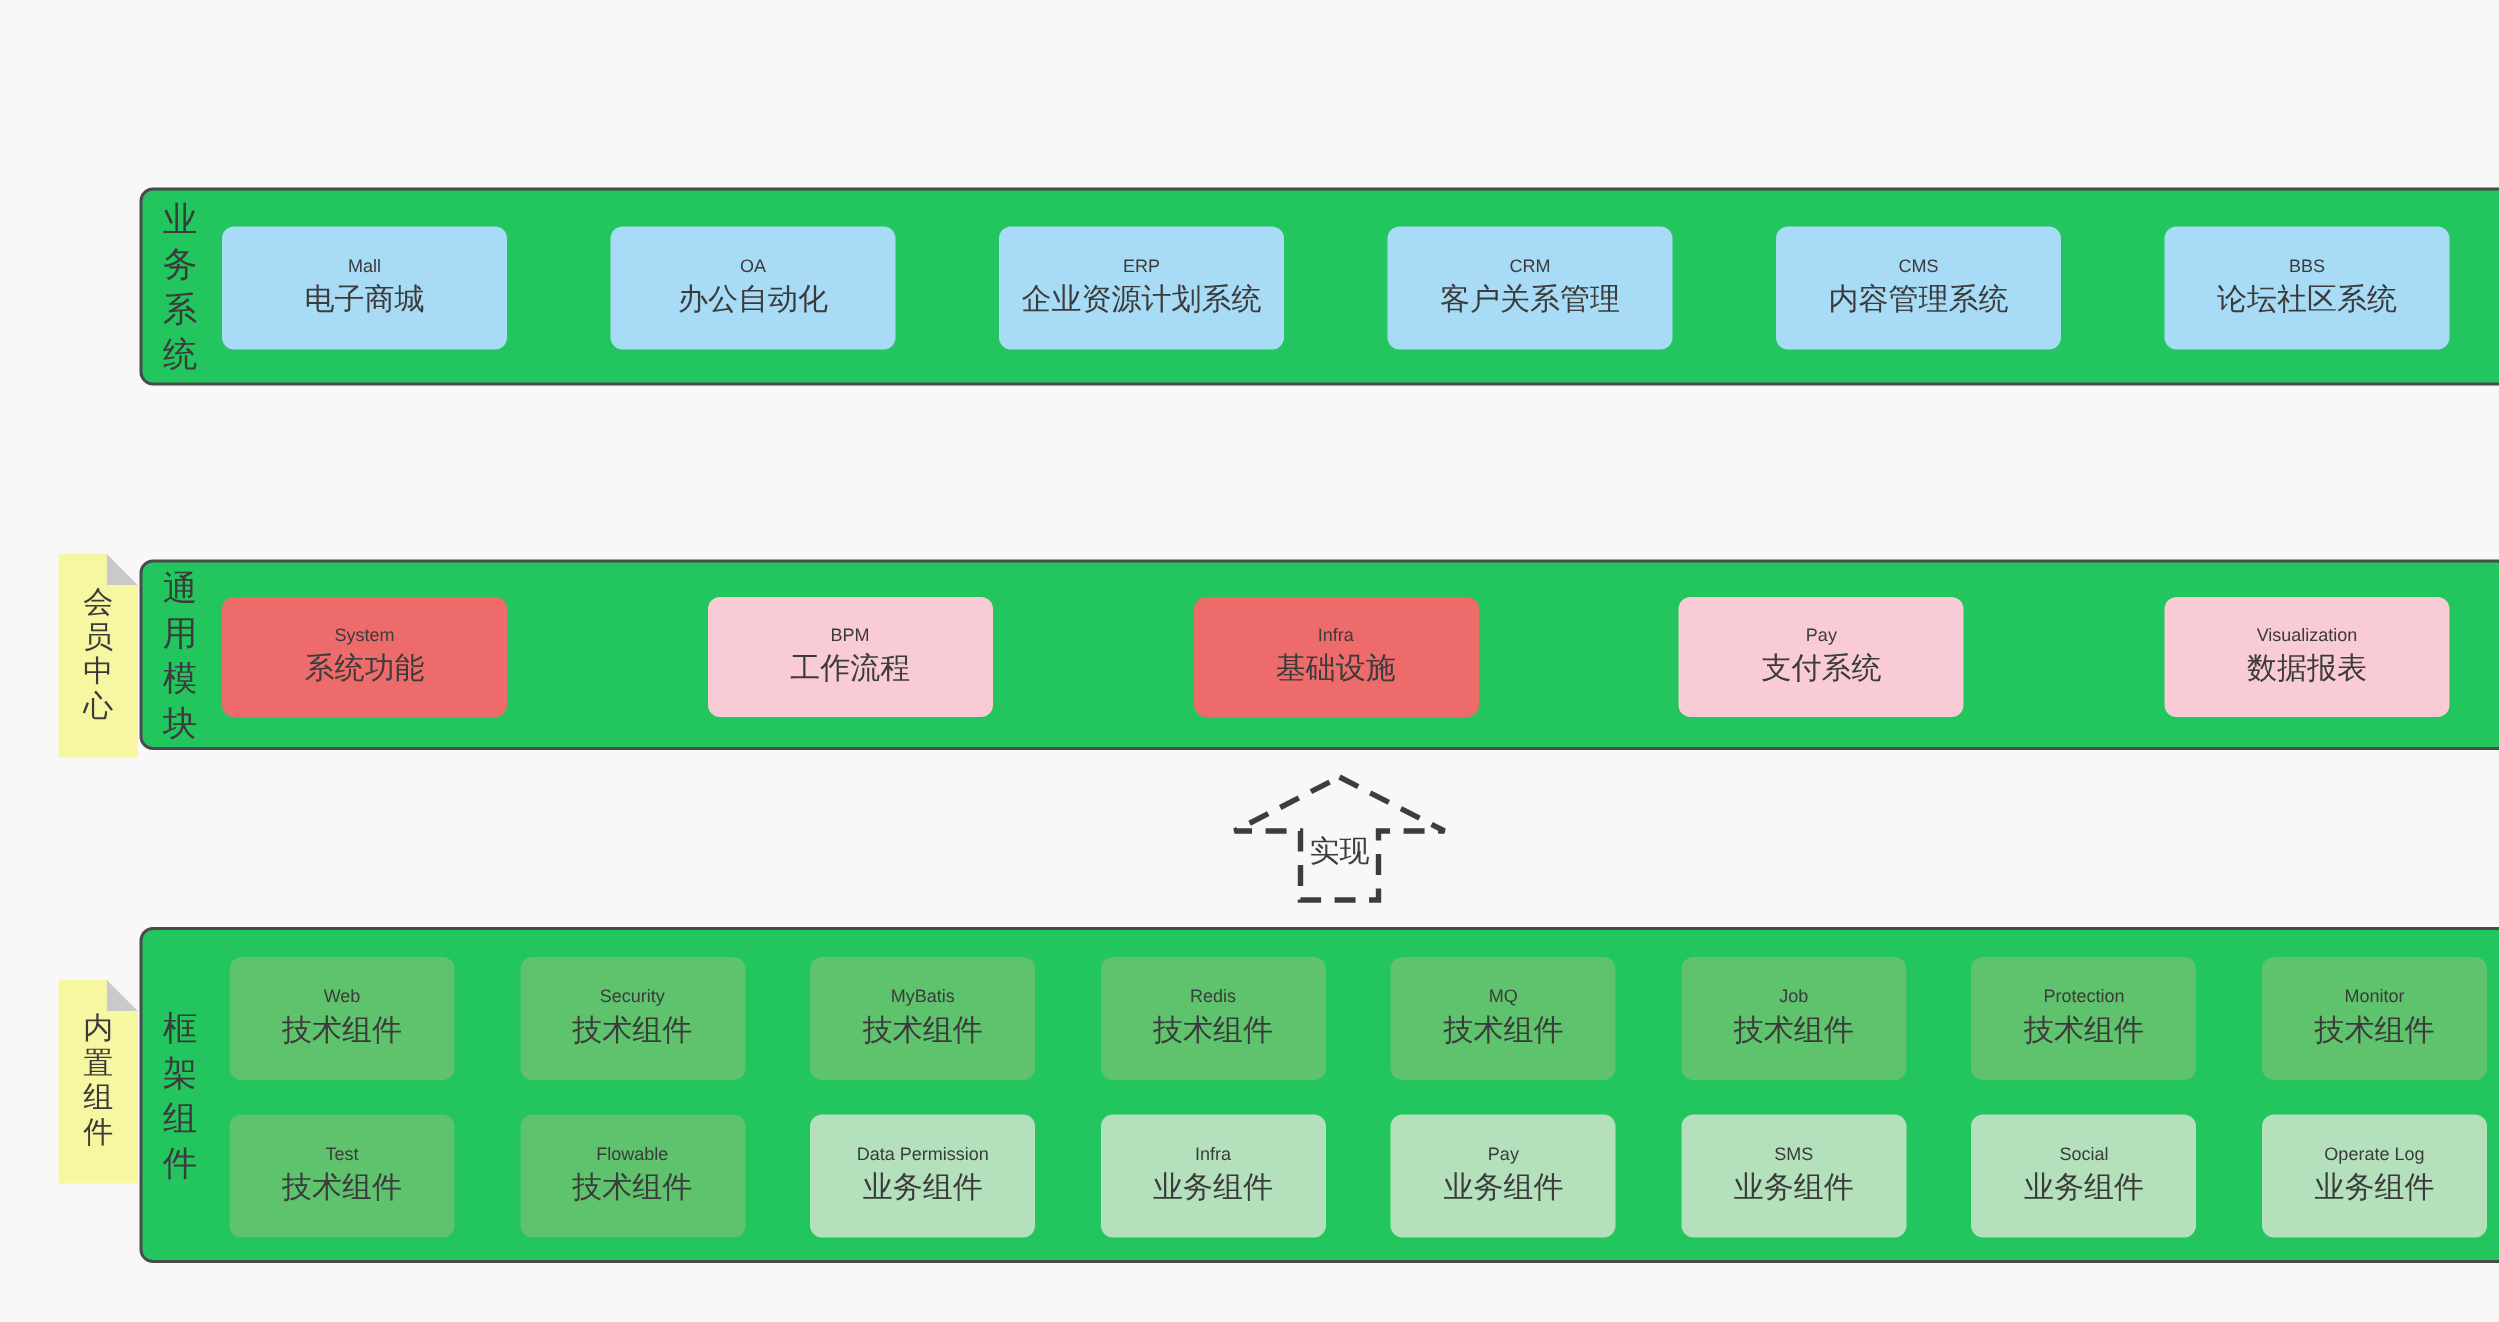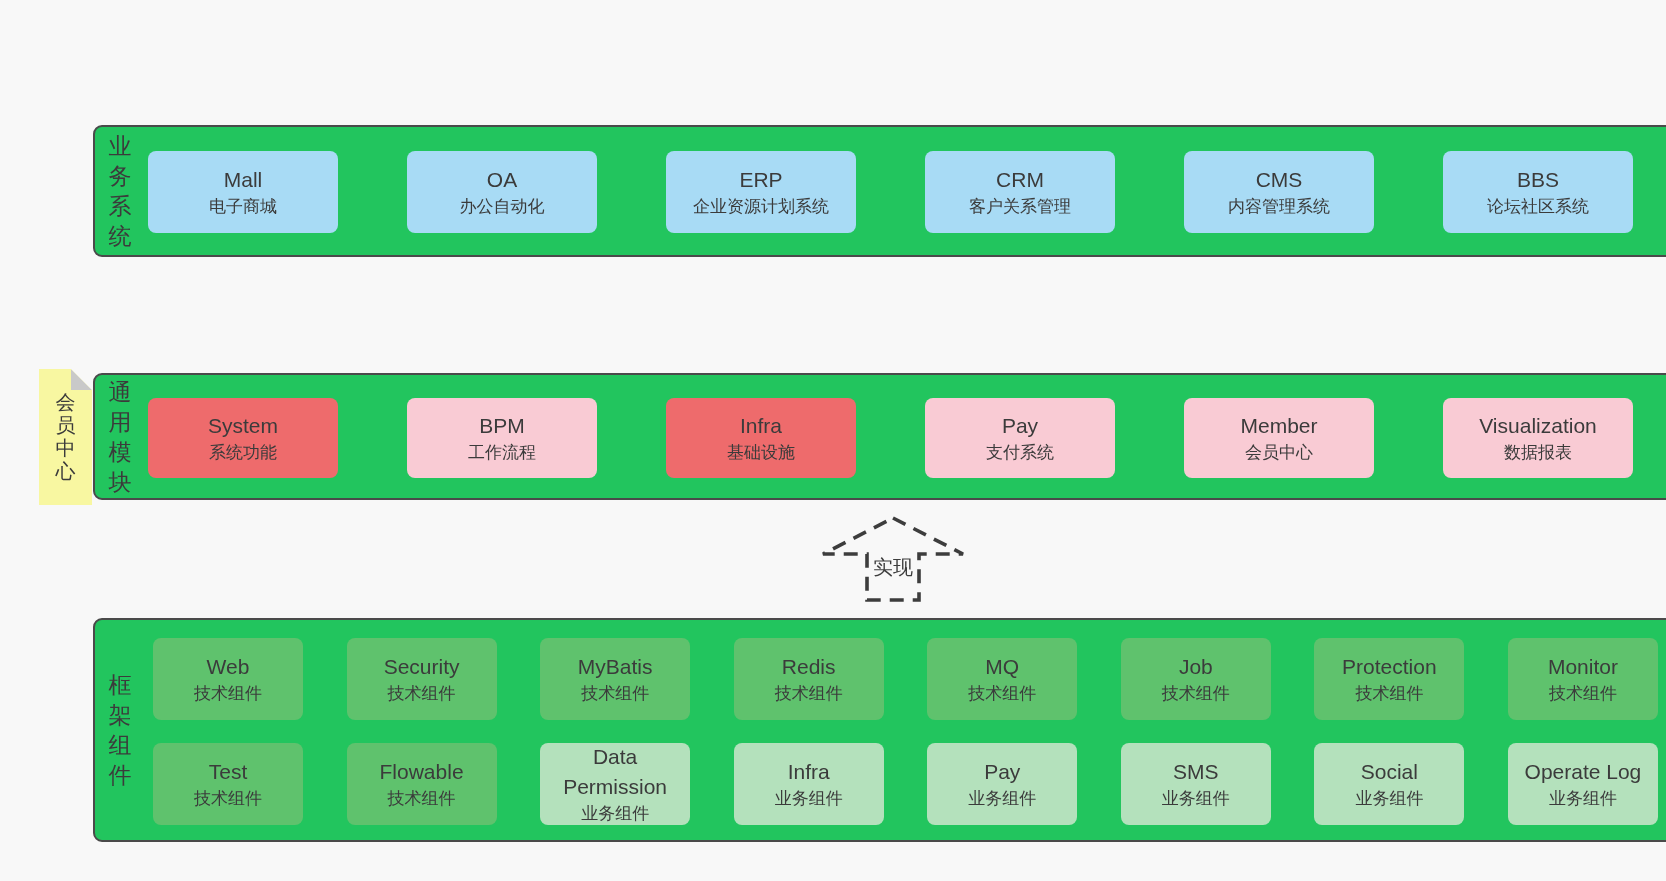"Mall" .box .b-name { font-size: 21px -> 12px }
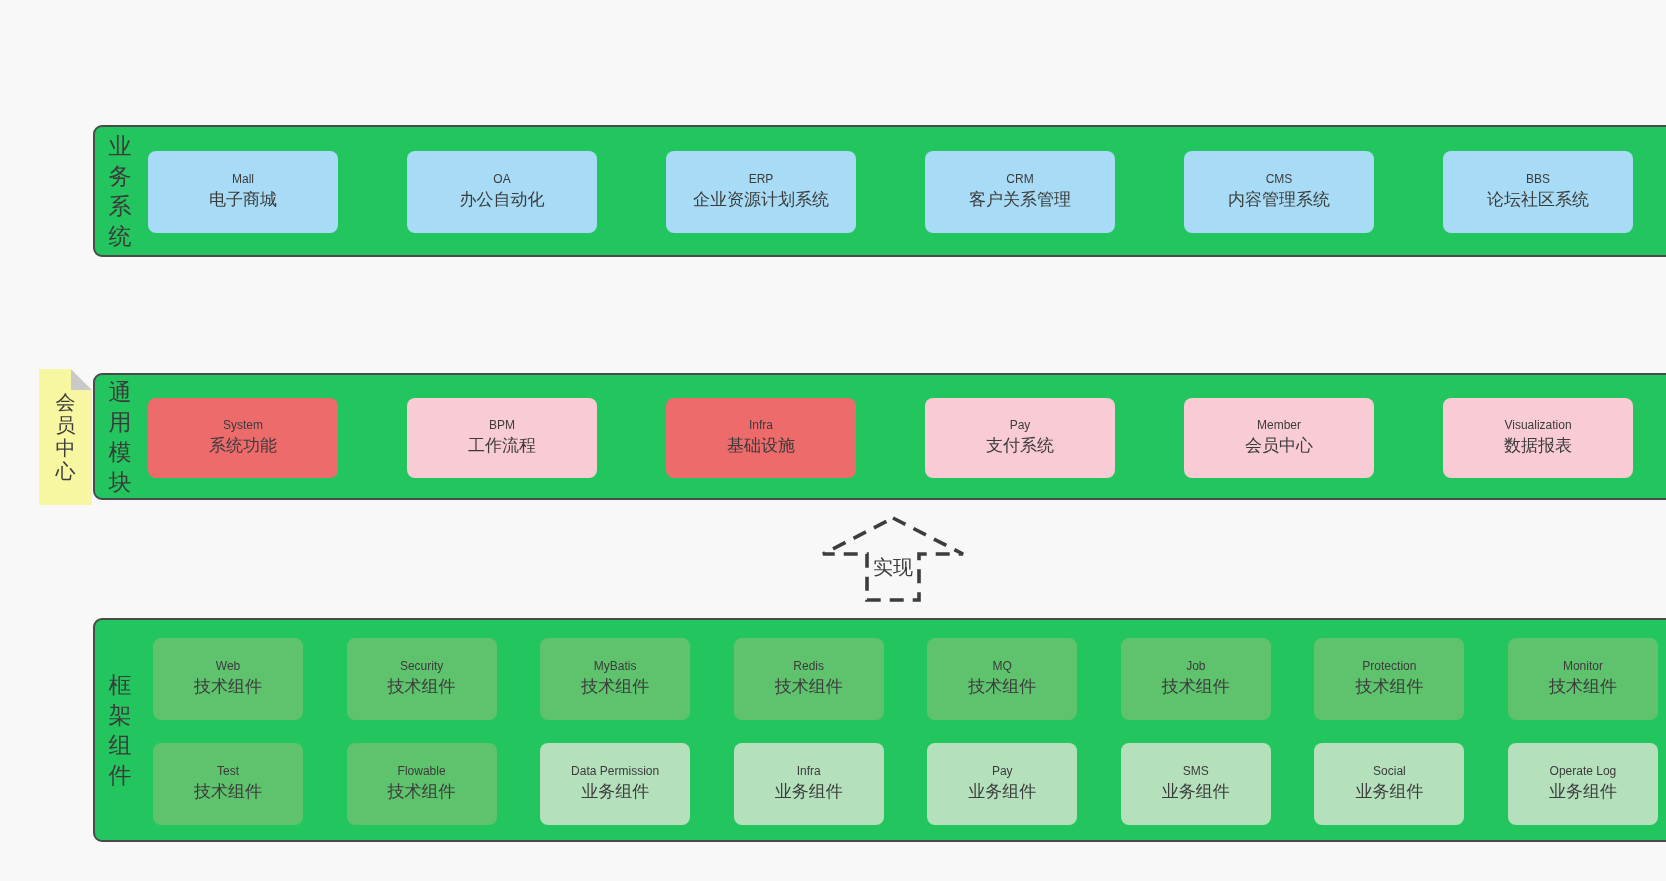"电子商城" .box .b-sub { font-size: 17px -> 20px }
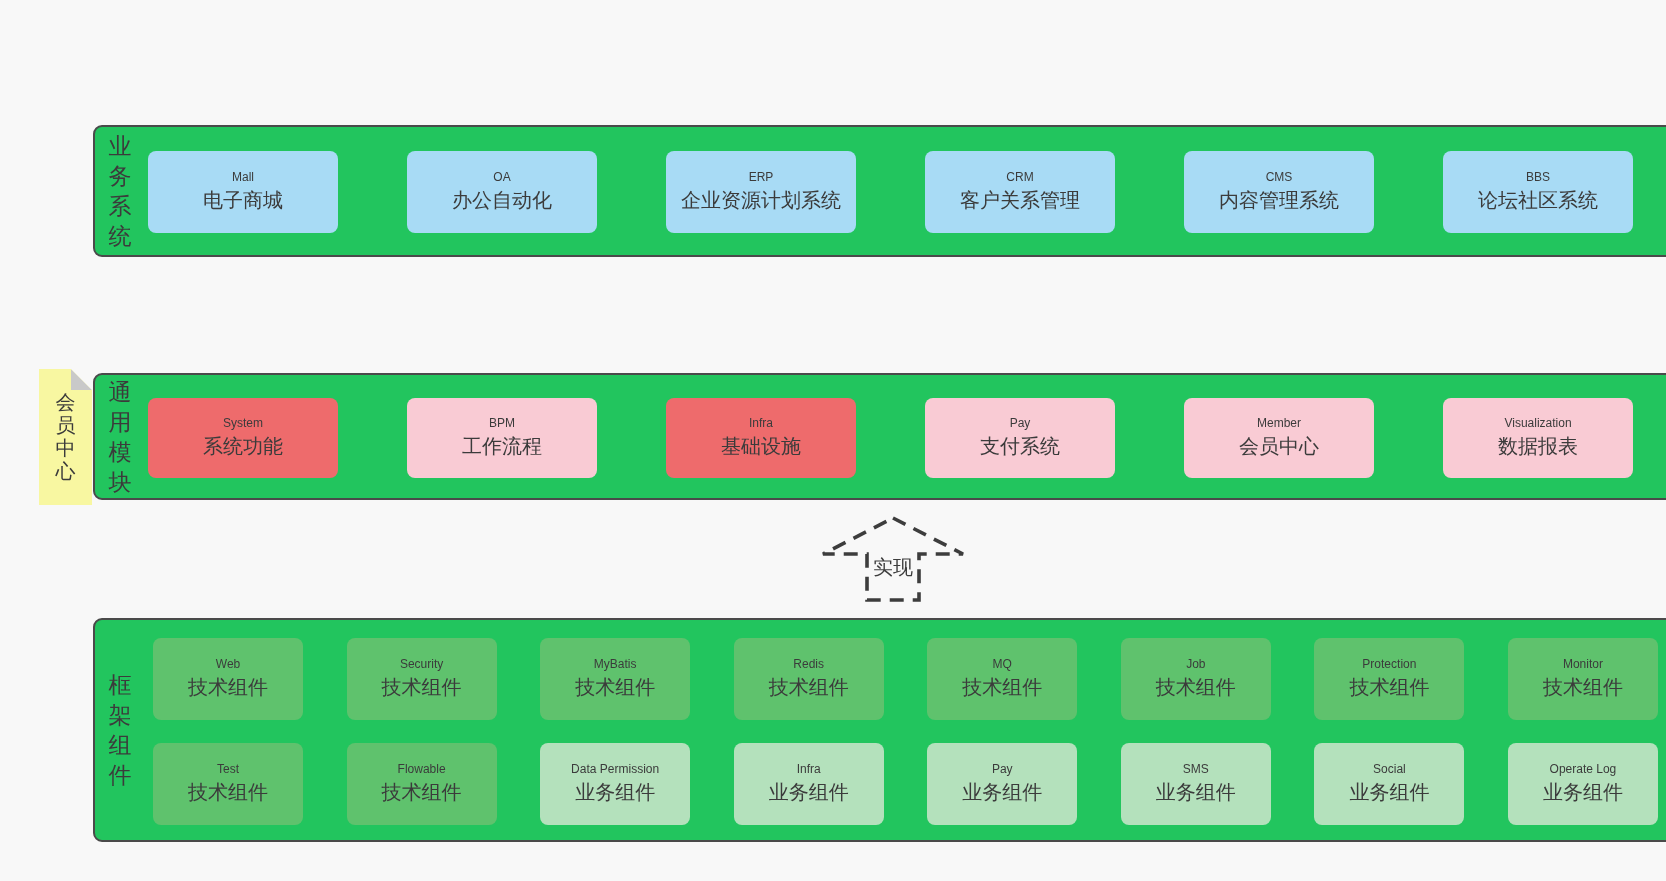"Member" div.box { html: <div> <span>Member</span> <span>会员中心</span> </div> -> none }
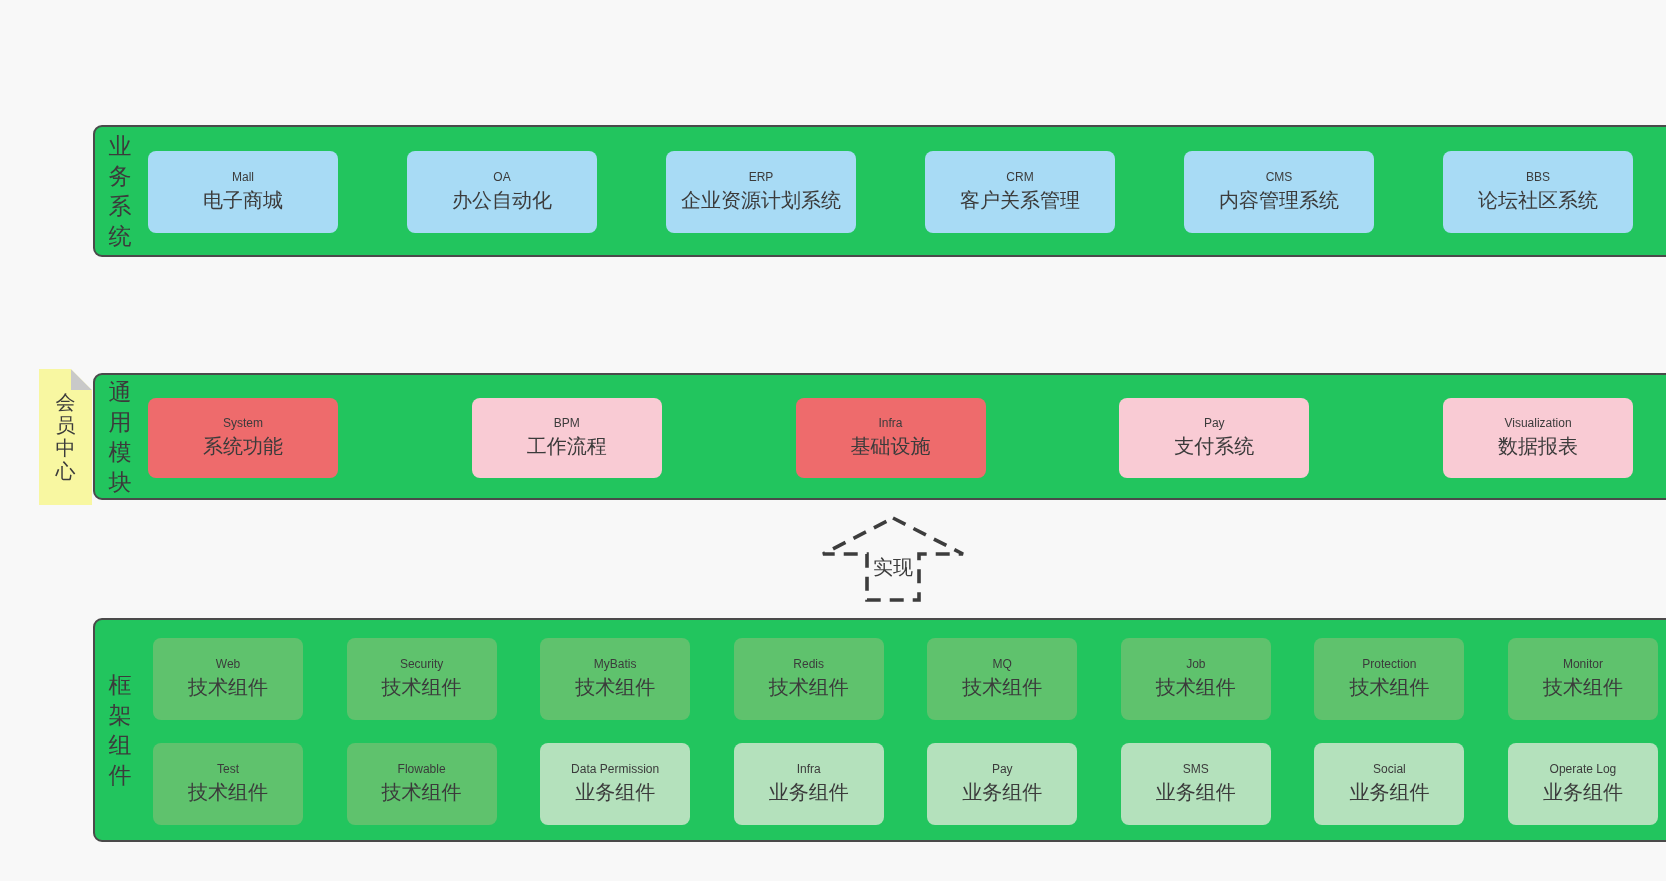"内置组件" div.note { html: none -> <div> <div></div> <div></div> <div> <span>内置组件</span> </div> </div> }
